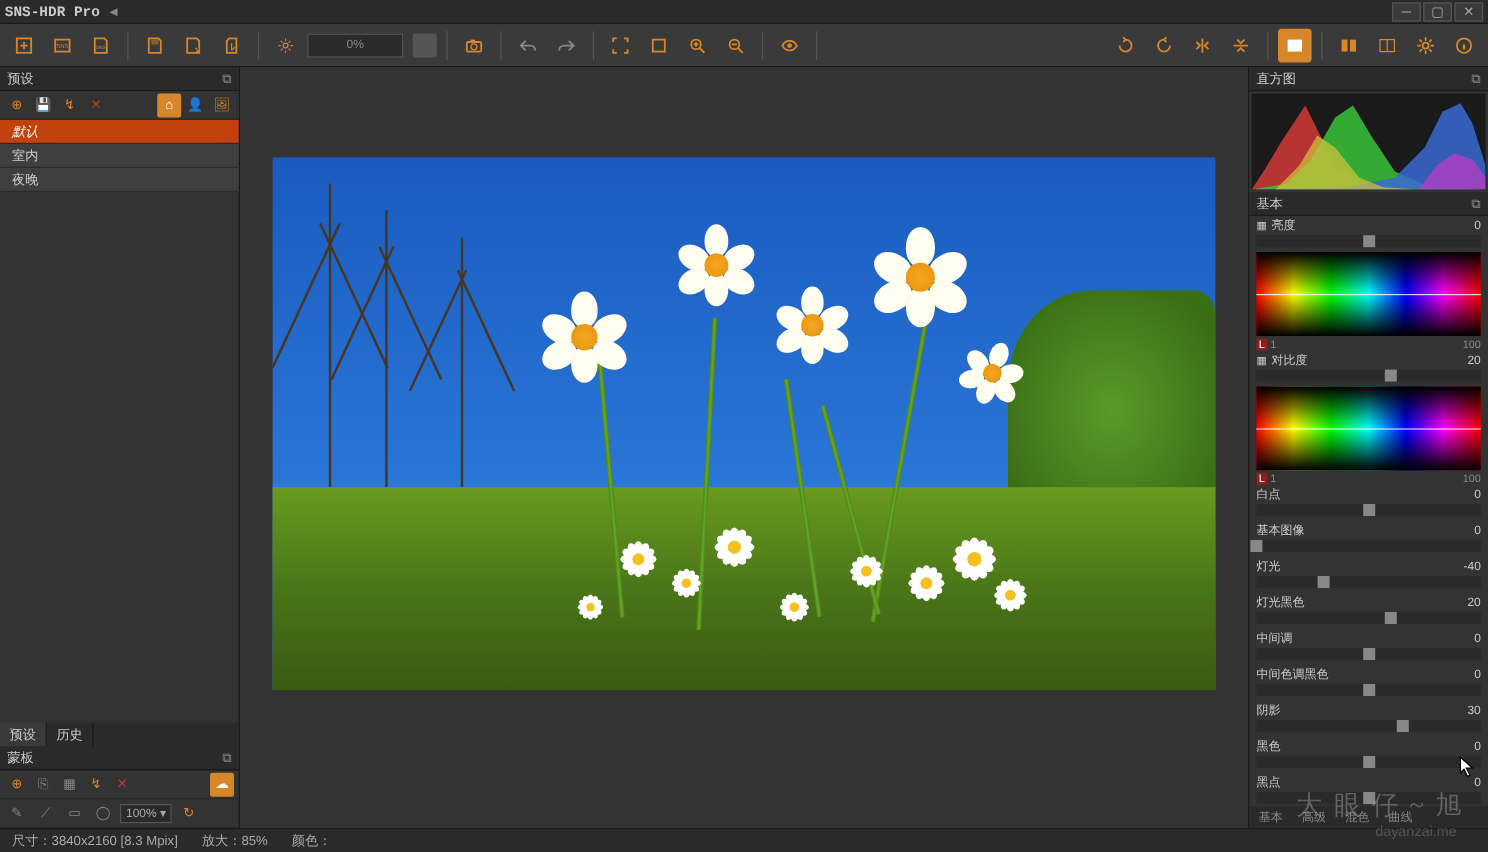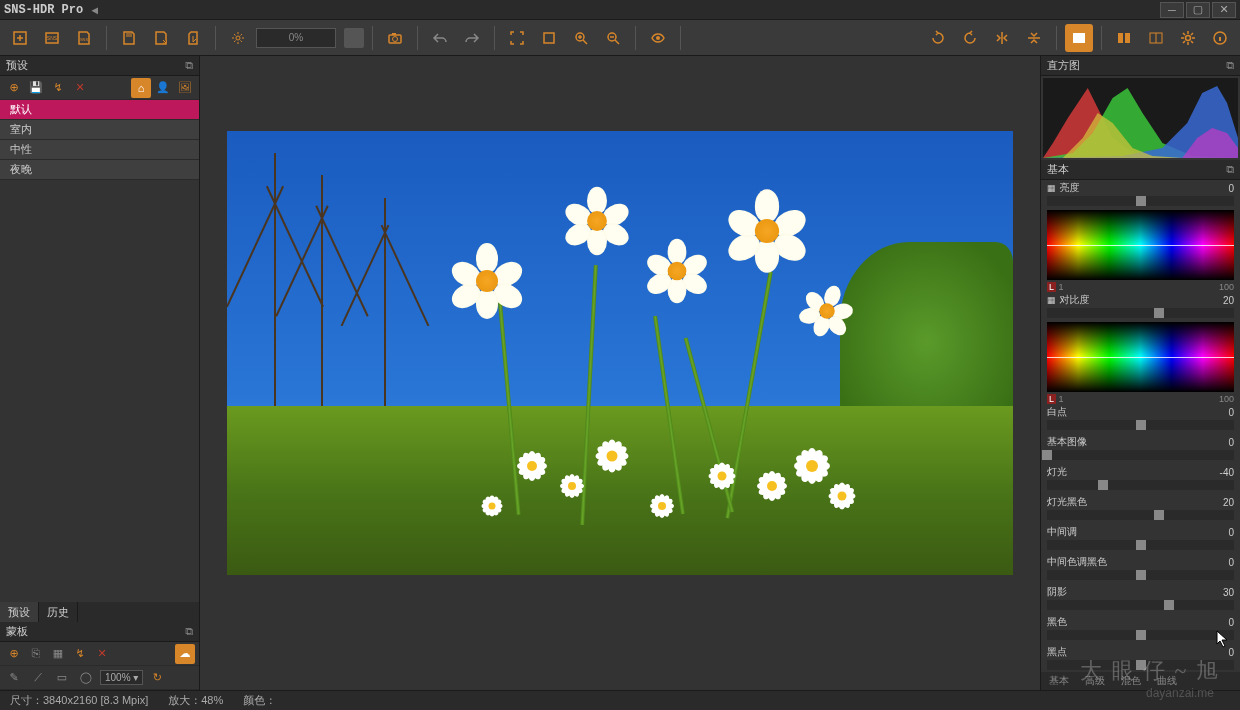"默认" .preset-item.active { background: #be185d -> #c2410c; font-style: none -> italic }
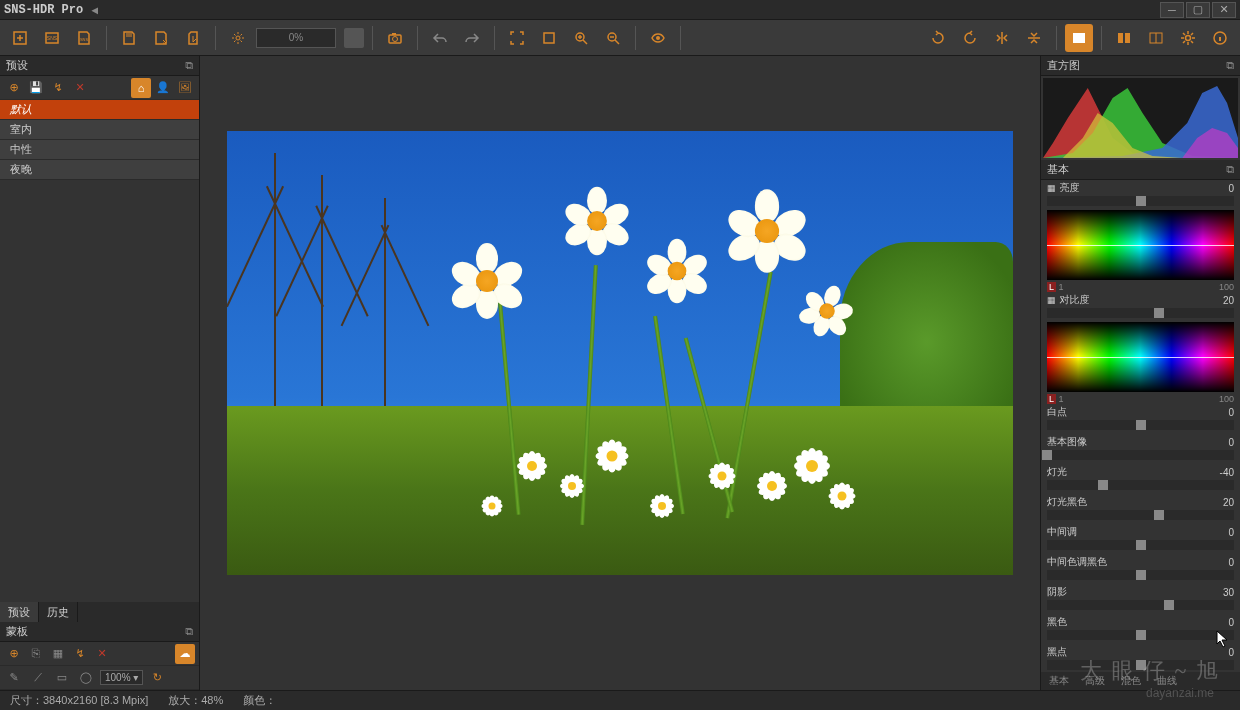"中性" div.preset-item { html: <div>中性</div> -> none }
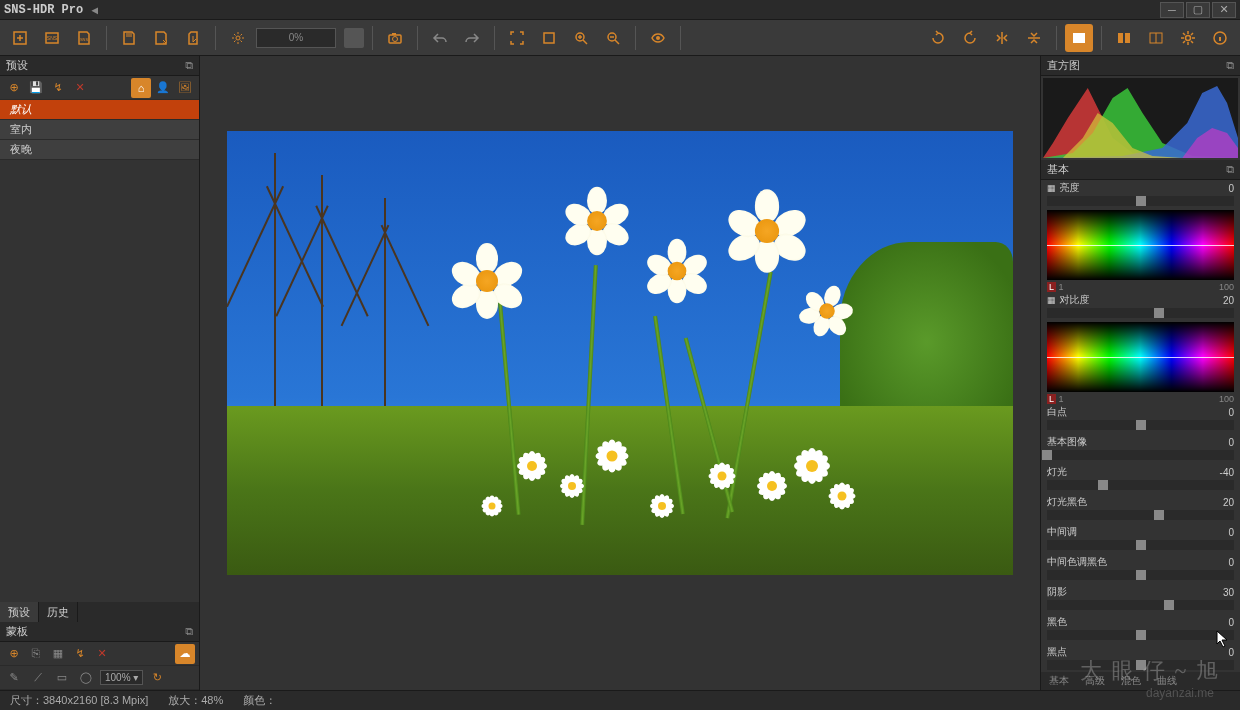"48%" span { text: 48% -> 85% }
